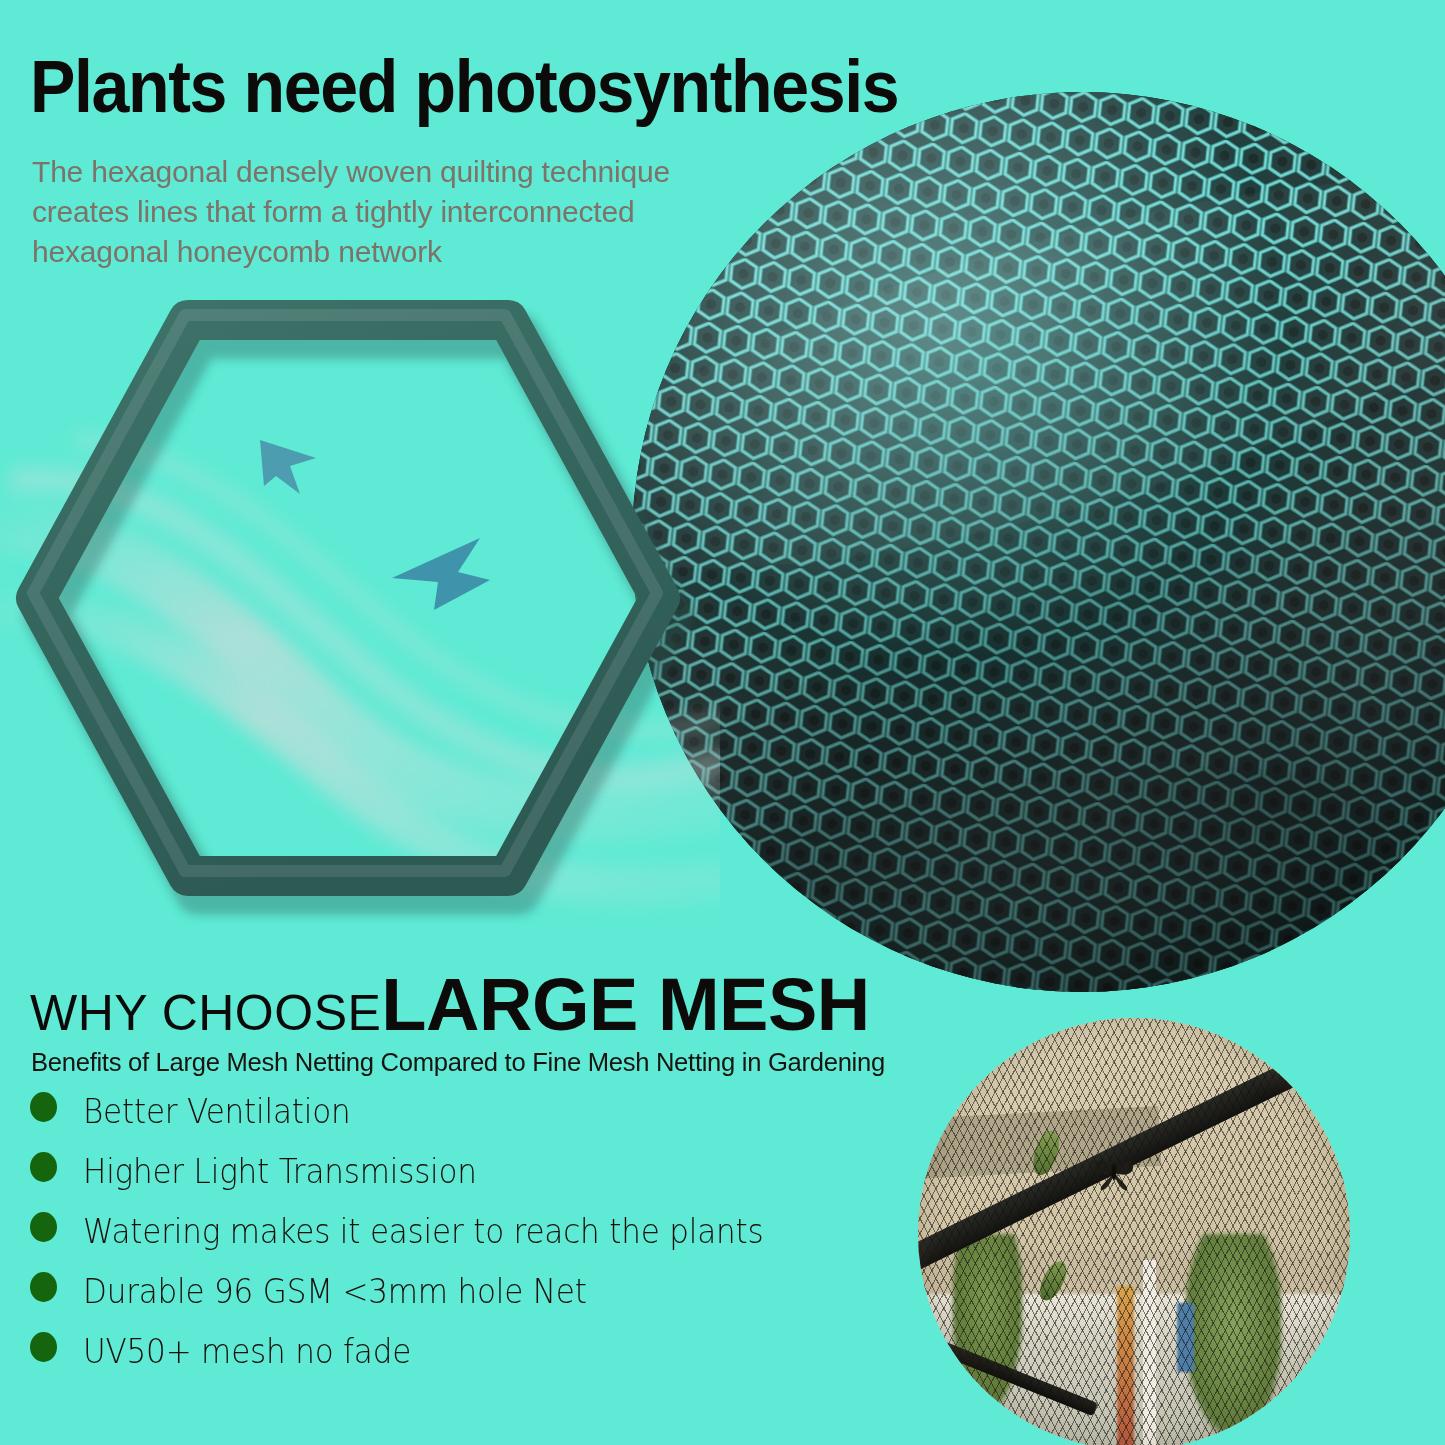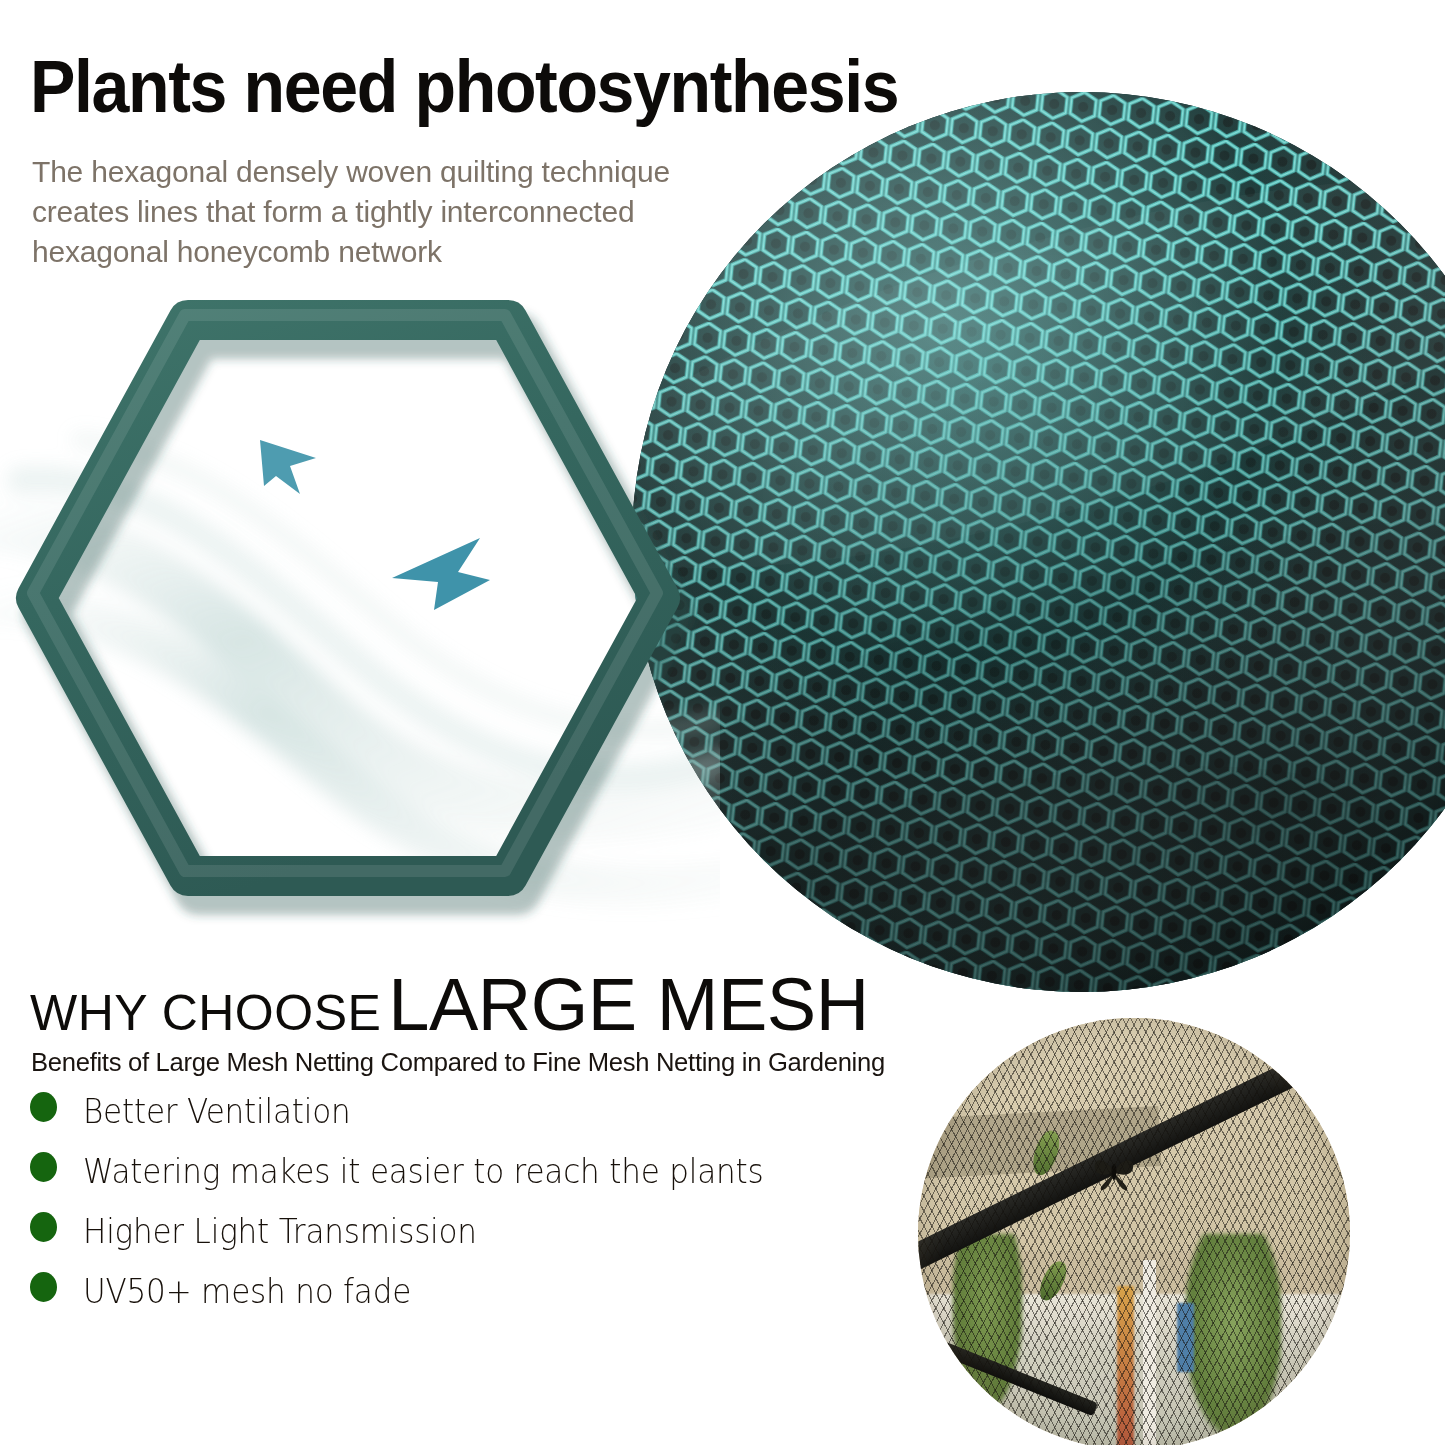"Plants need photosynthesis" #page { background: #ffffff -> #5eead4 }
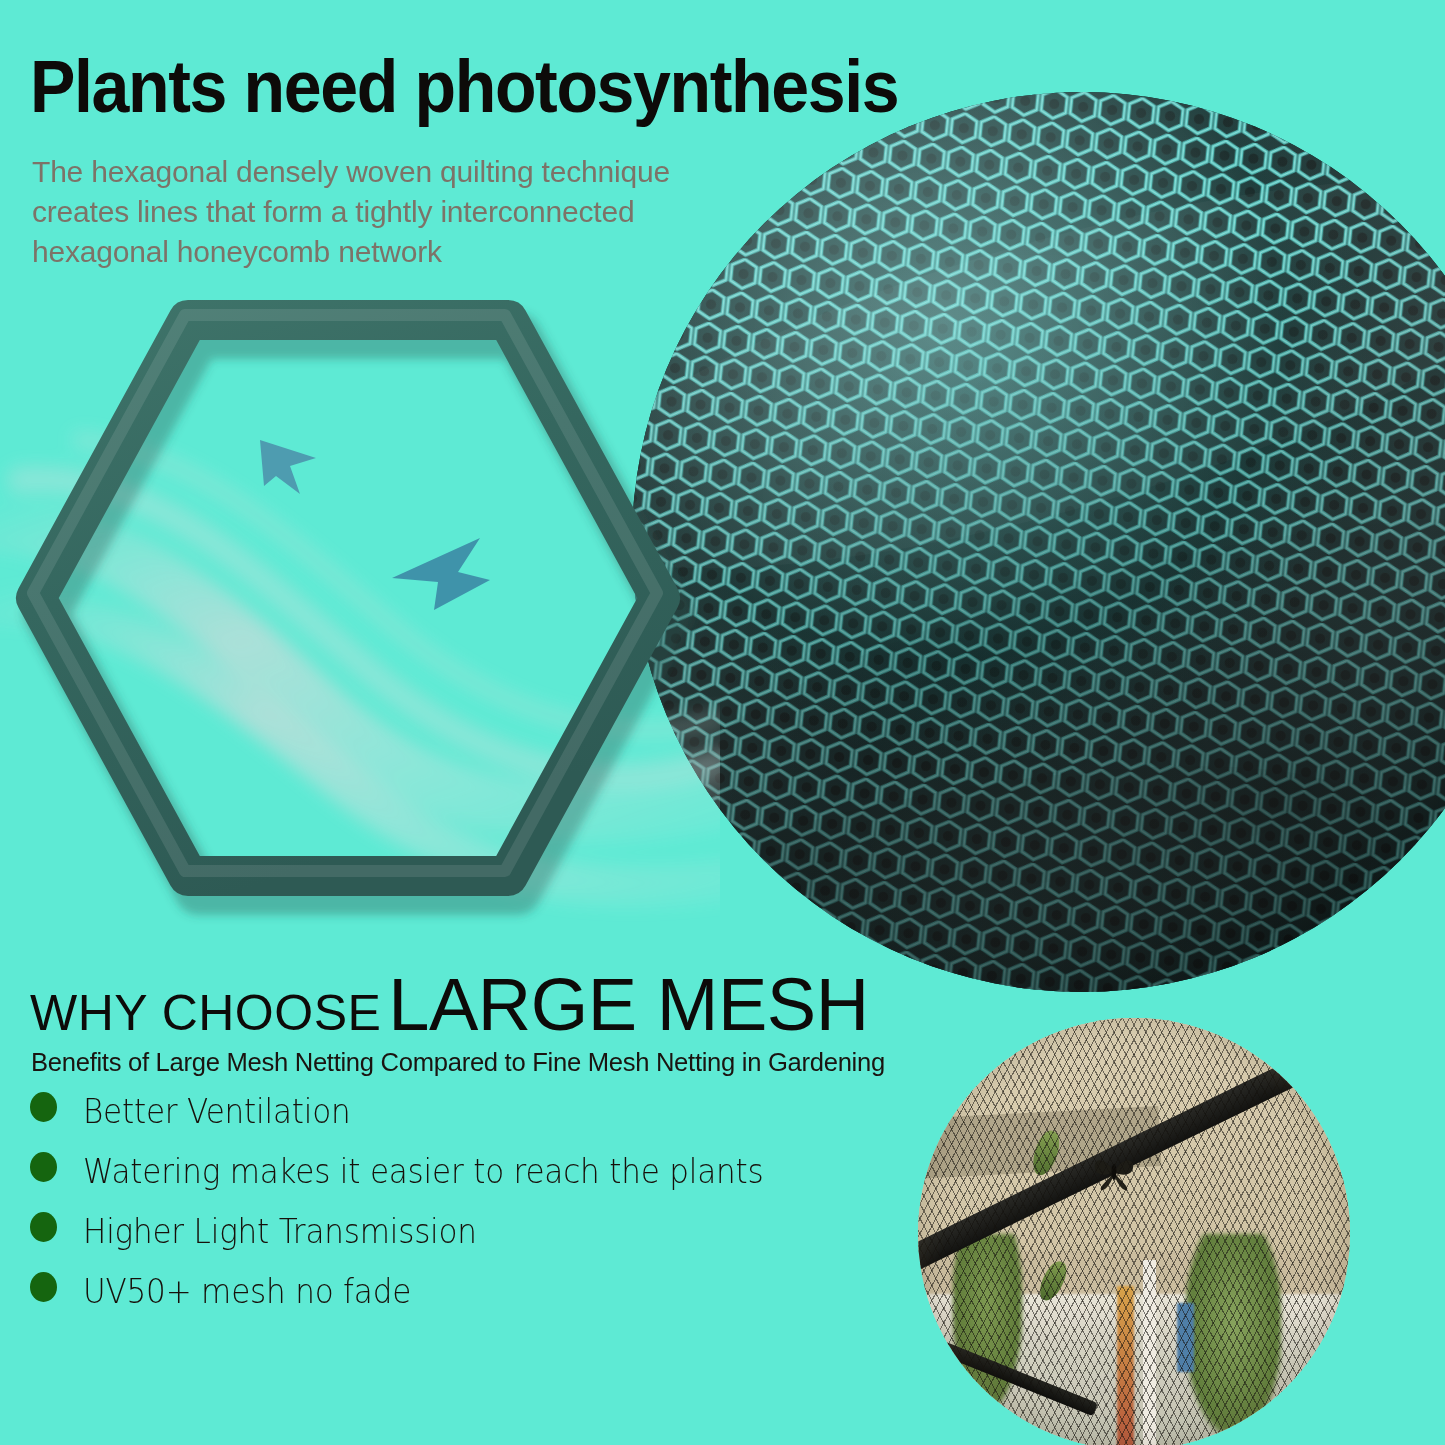"LARGE MESH" .why-big { font-weight: 400 -> 700; margin-left: 7px -> none }
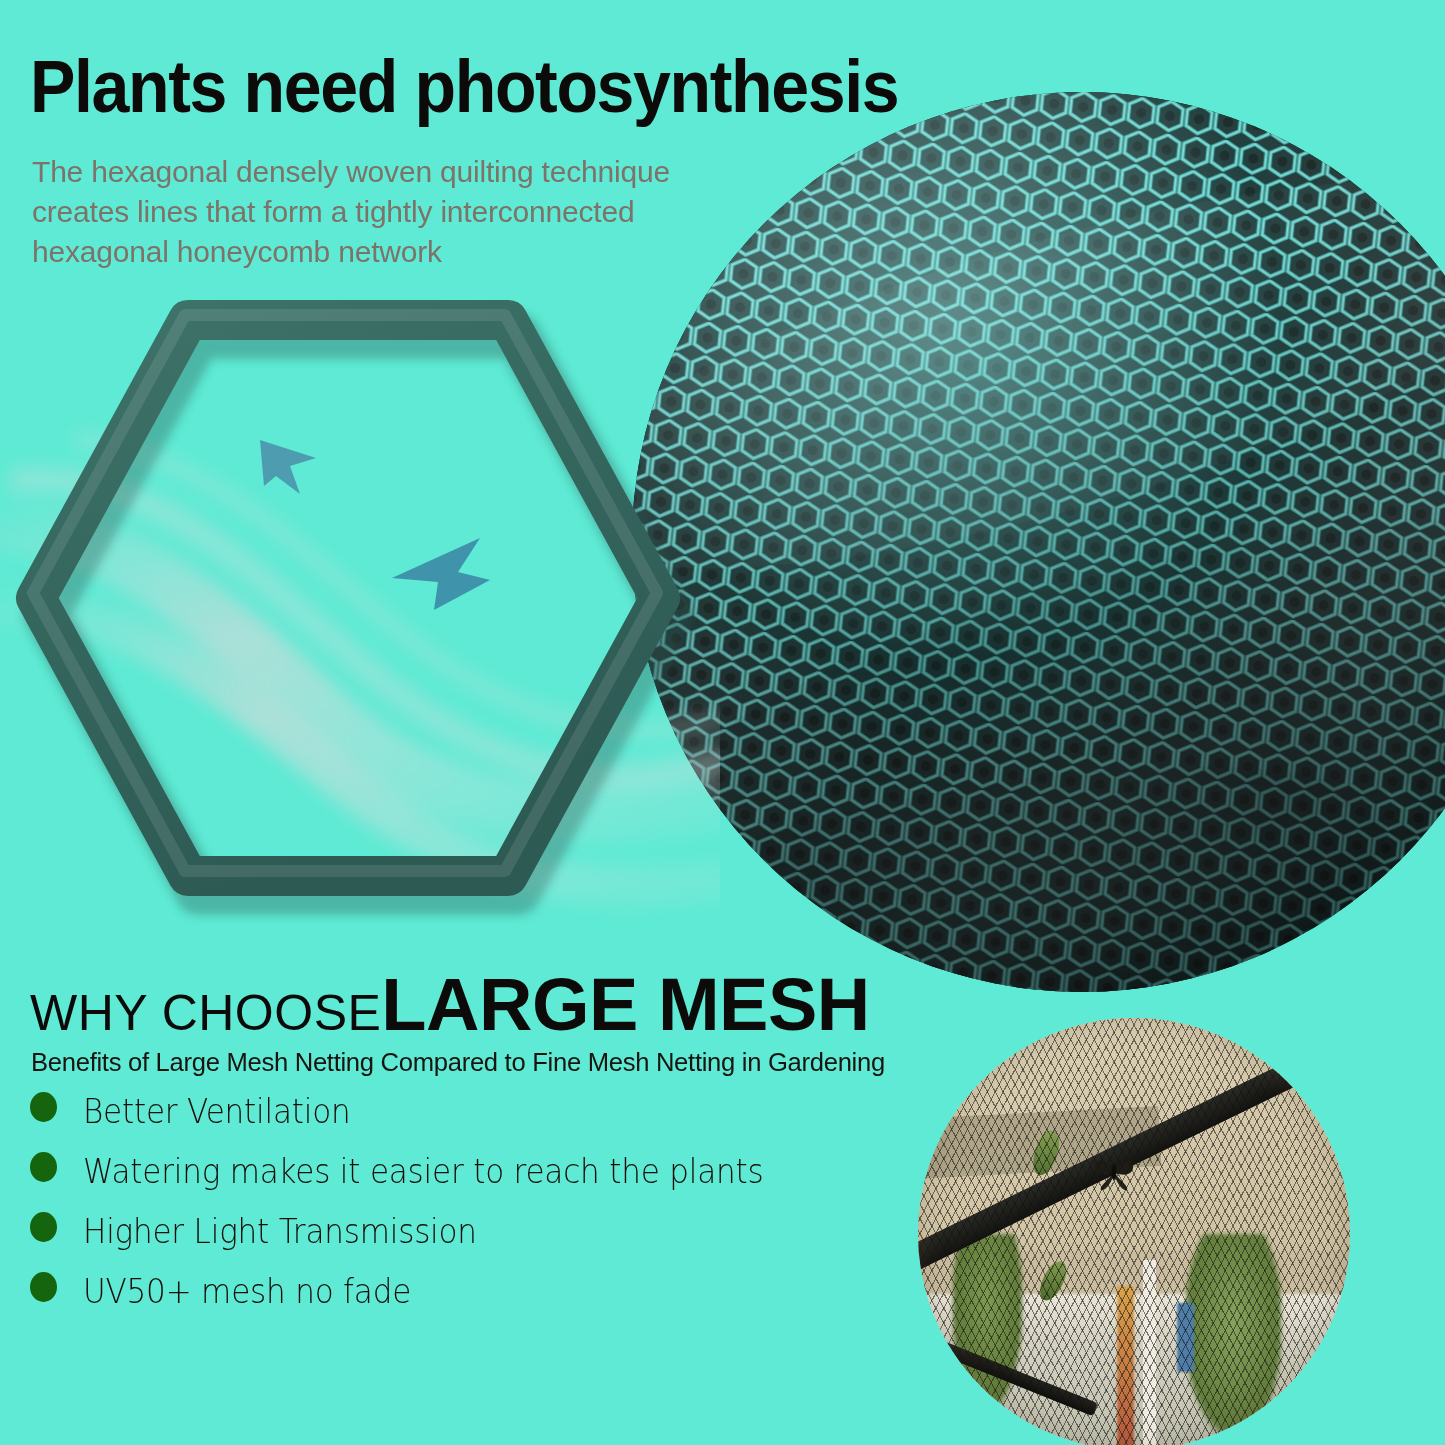"Watering makes it easier to" div.bullet-row { order: before "Higher Light Transmission" -> after "Higher Light Transmission" }
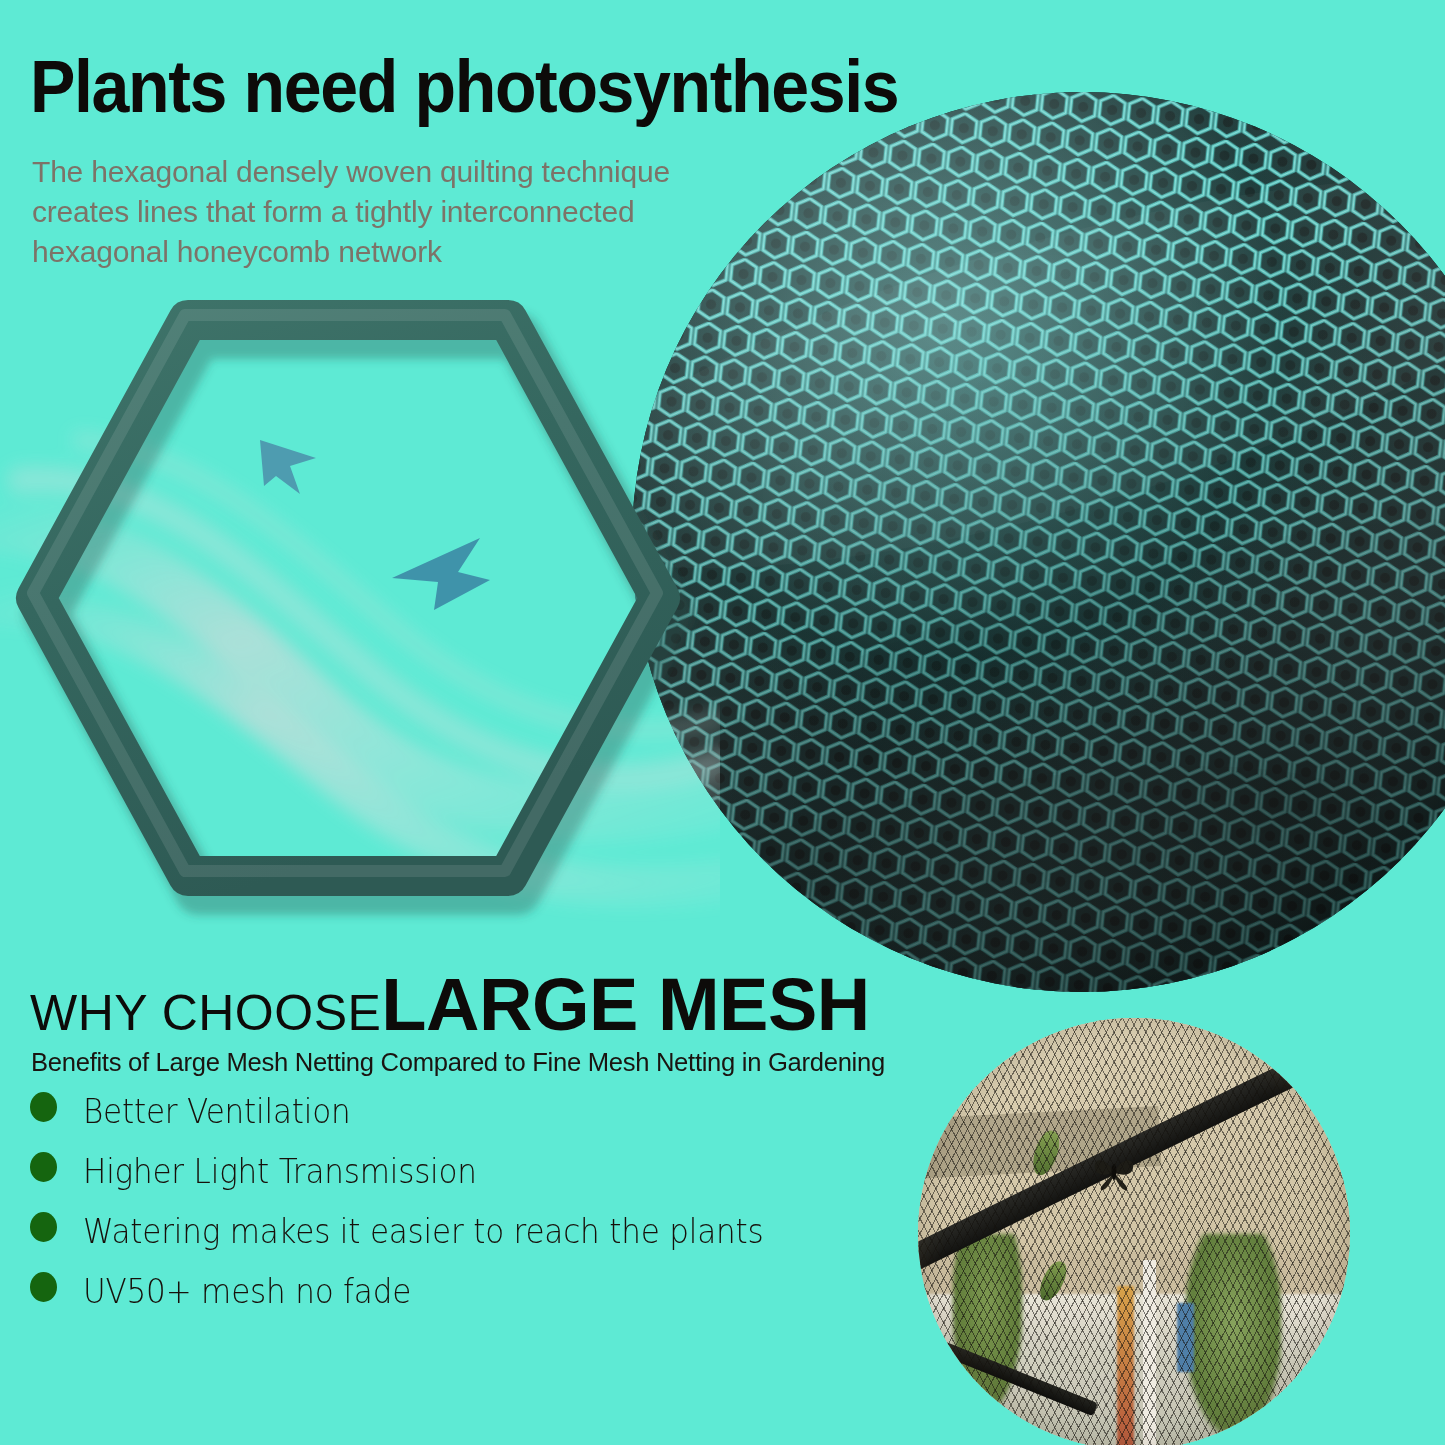"Durable 96 GSM <3mm hole" div.bullet-row { html: none -> <div> <span></span> <span>Durable 96 GSM &lt;3mm hole Net</span> </div> }
